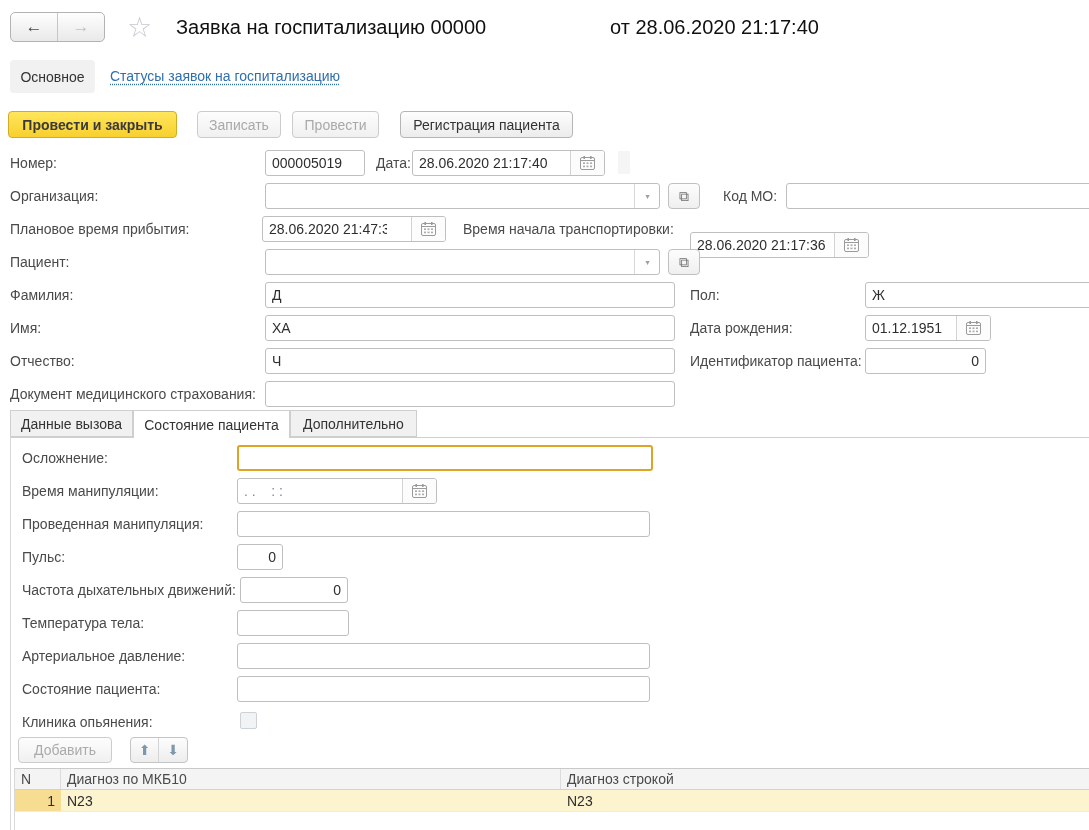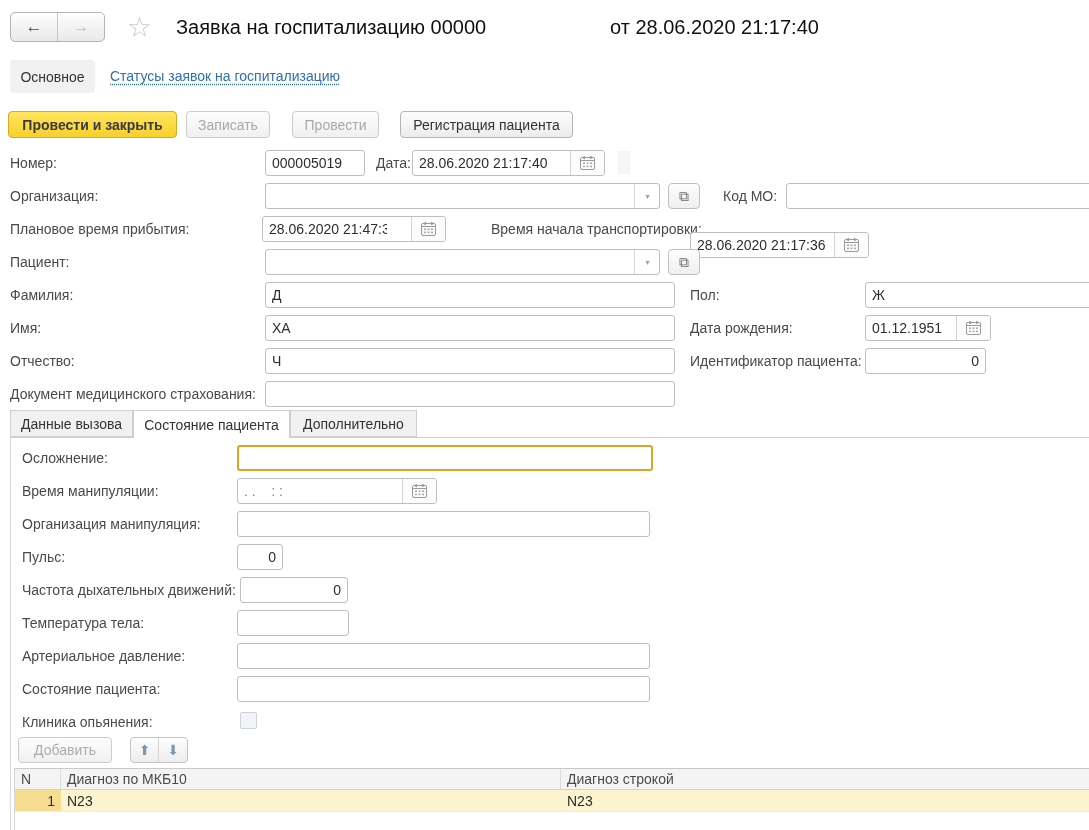"Записать" button.tbtn { left: 186px -> 197px }
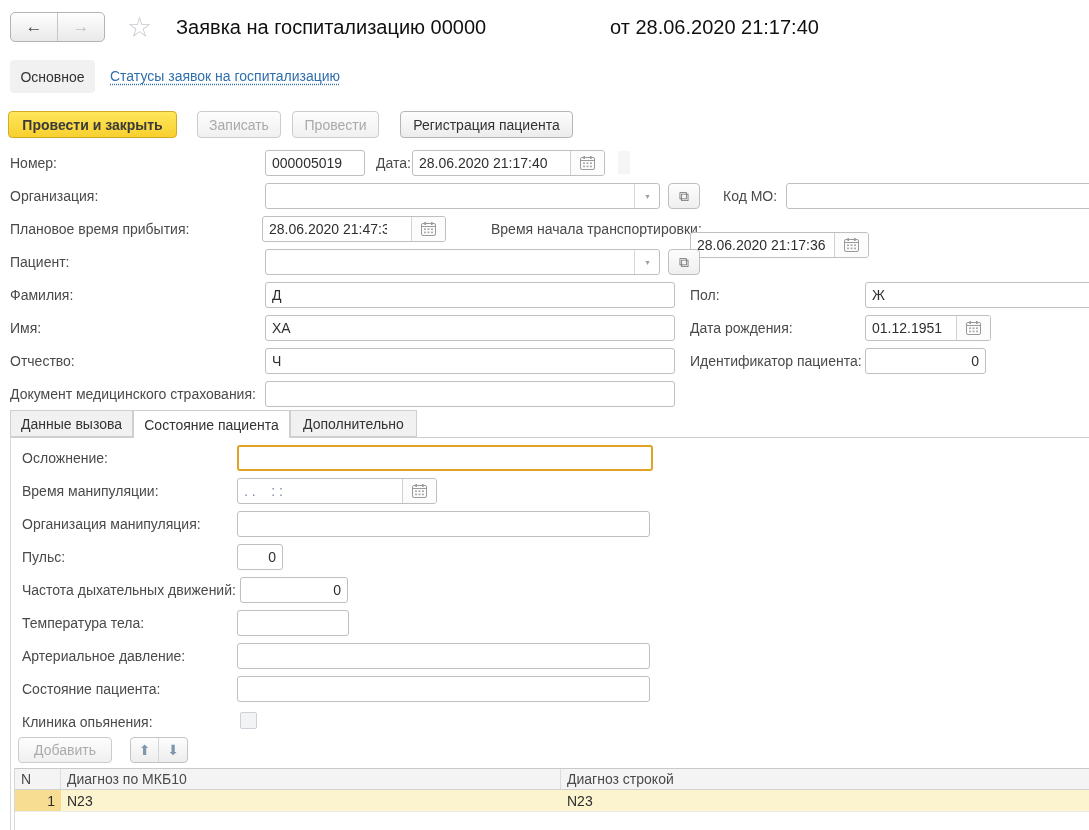"Время начала транспортировки:" div.lbl { margin-left: 28px -> none }
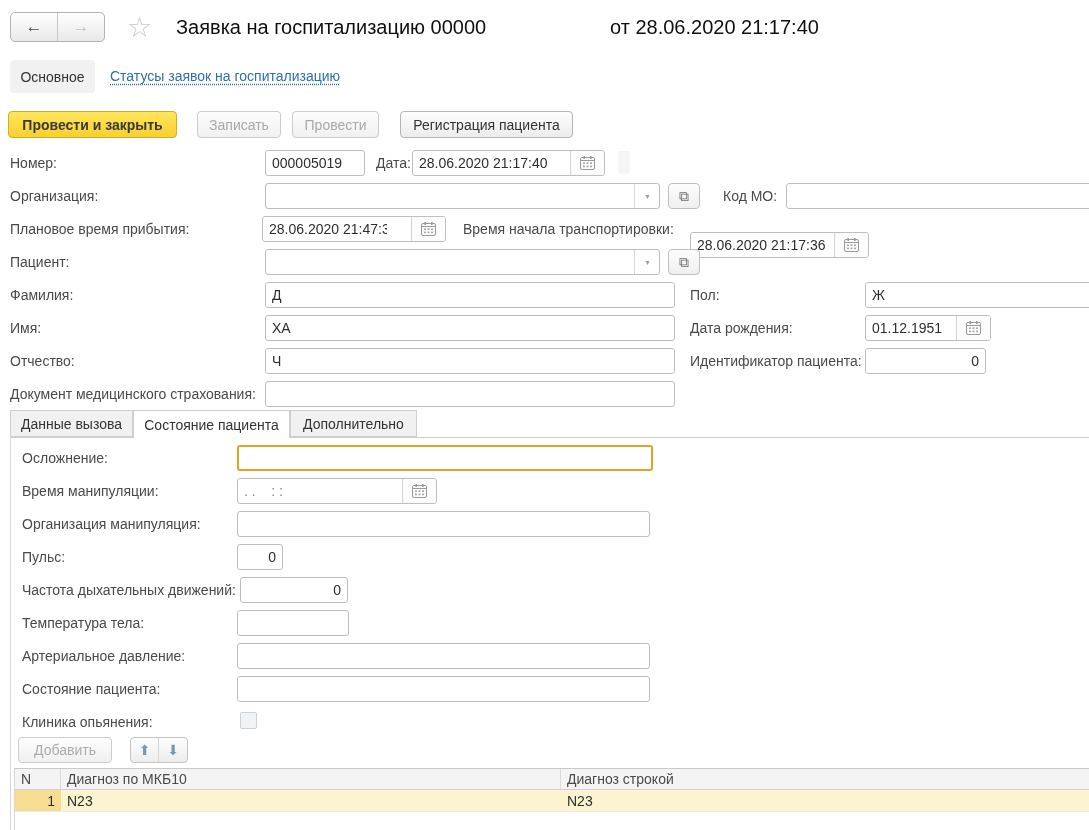"Организация манипуляция:" div.lbl { text: Организация -> Проведенная }
